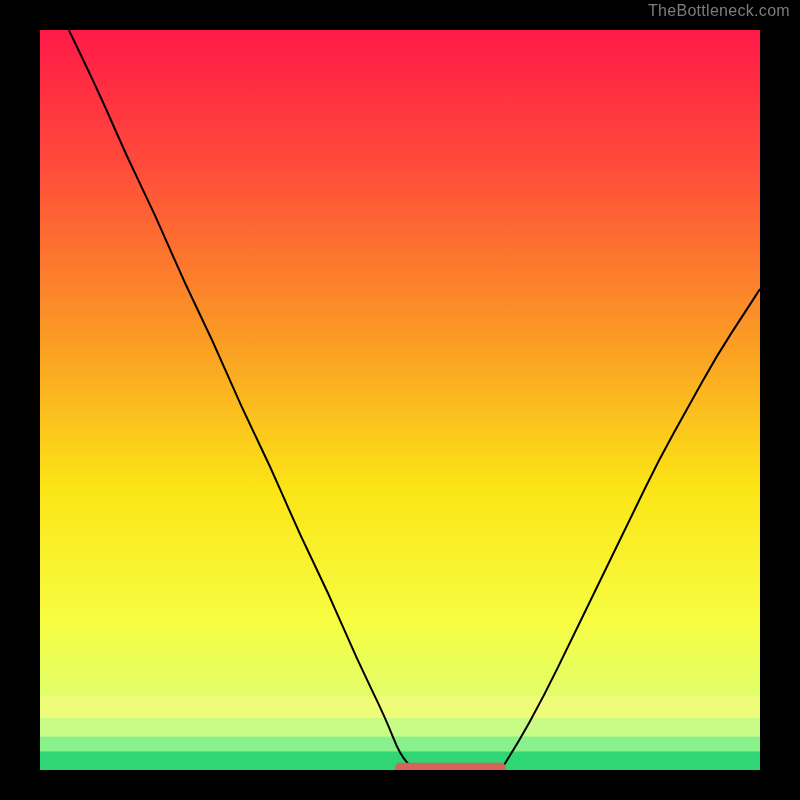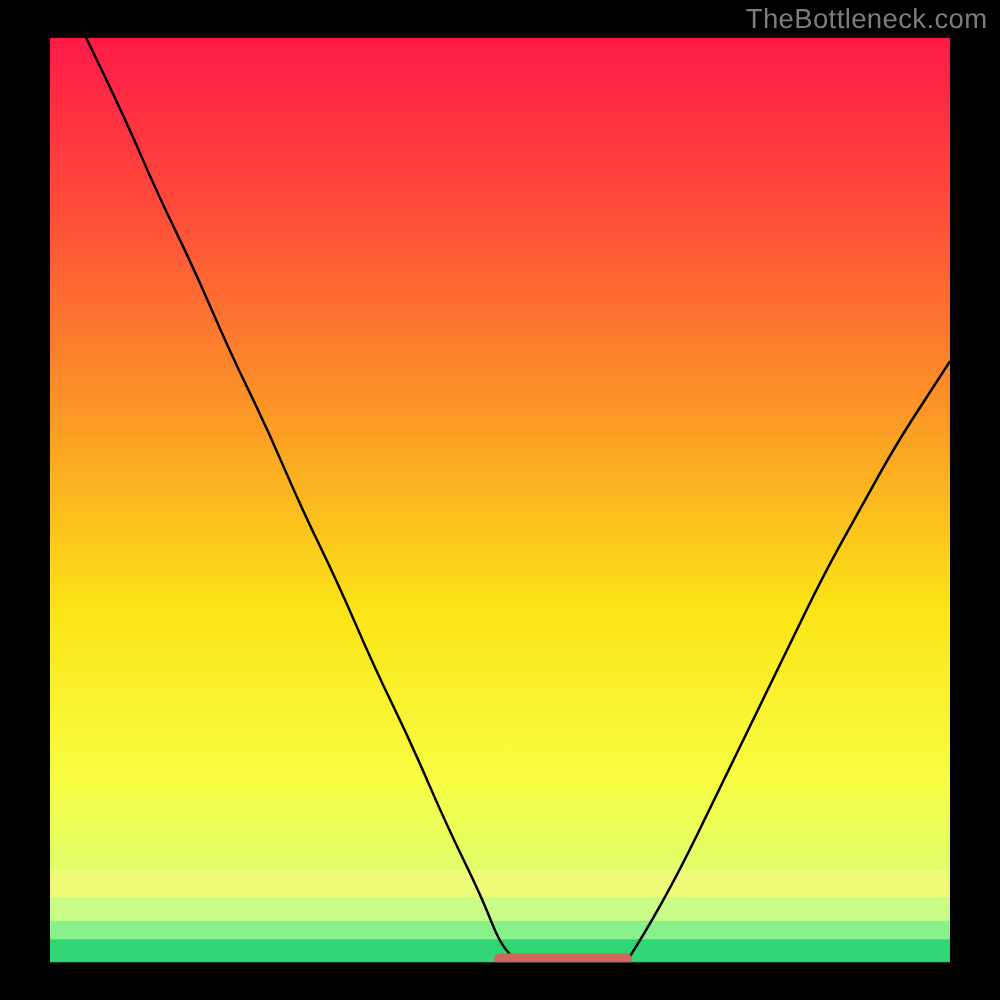"TheBottleneck.com" .watermark { font-size: 22px -> 16px }
